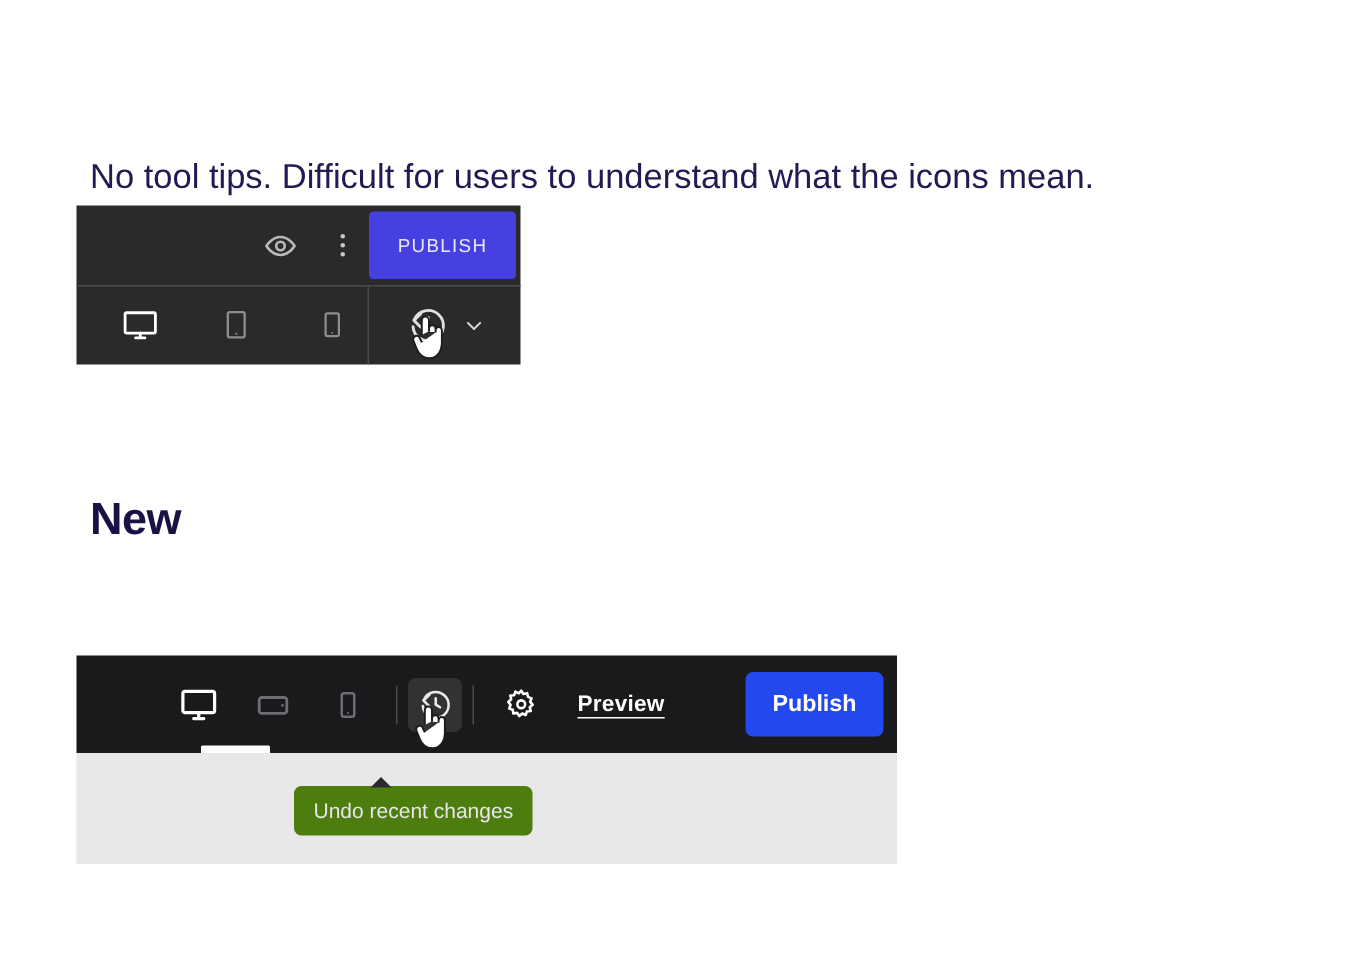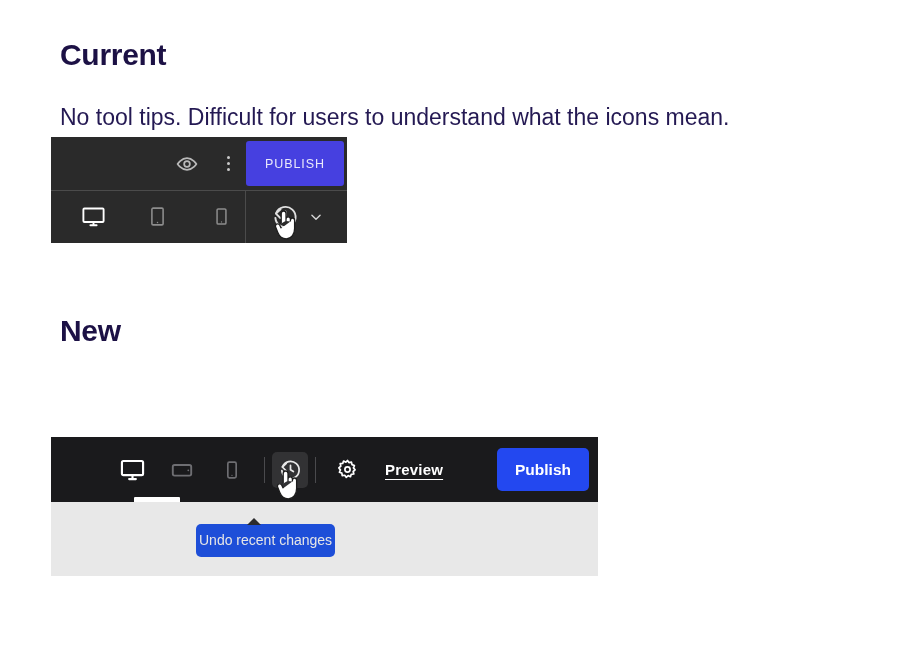"Current" div.section-title { html: <div>Current</div> -> none }
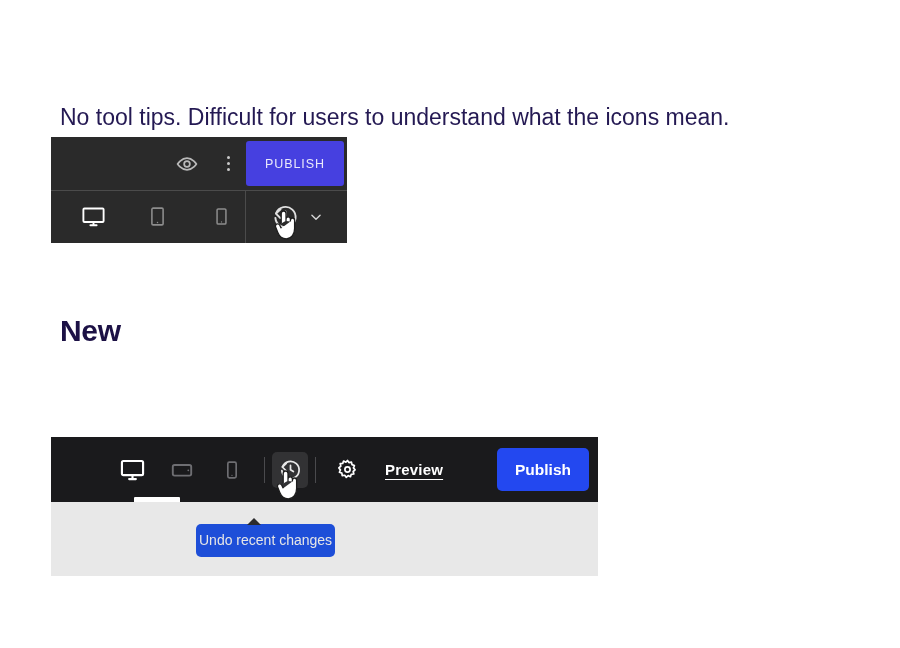"New" div.section-title { top: 316px -> 332px }
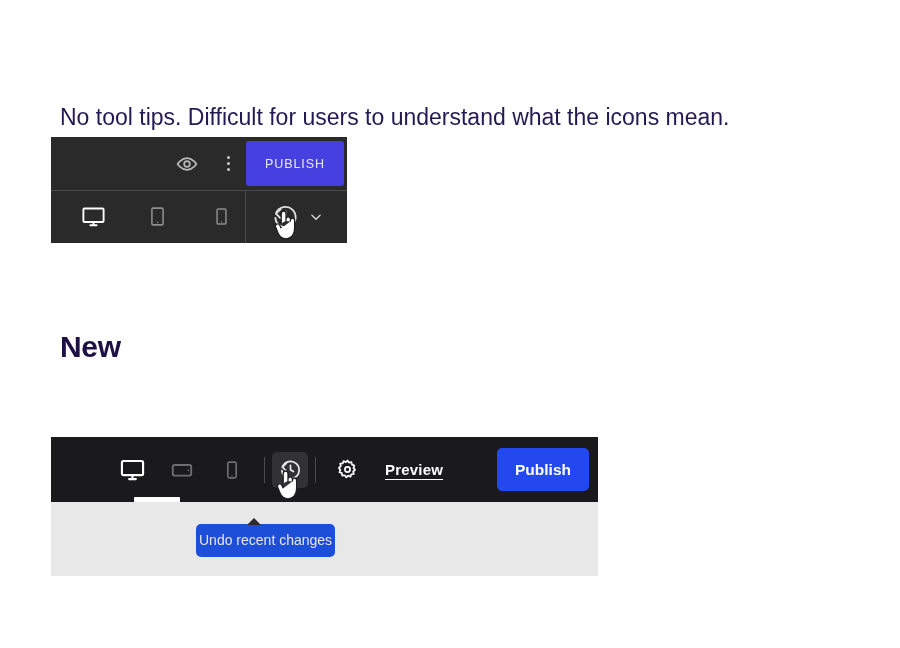"Undo recent changes" .tooltip { background: #1d4ed8 -> #4d7c0f; padding: 9px 3px 10px -> 9px 13px 10px }
